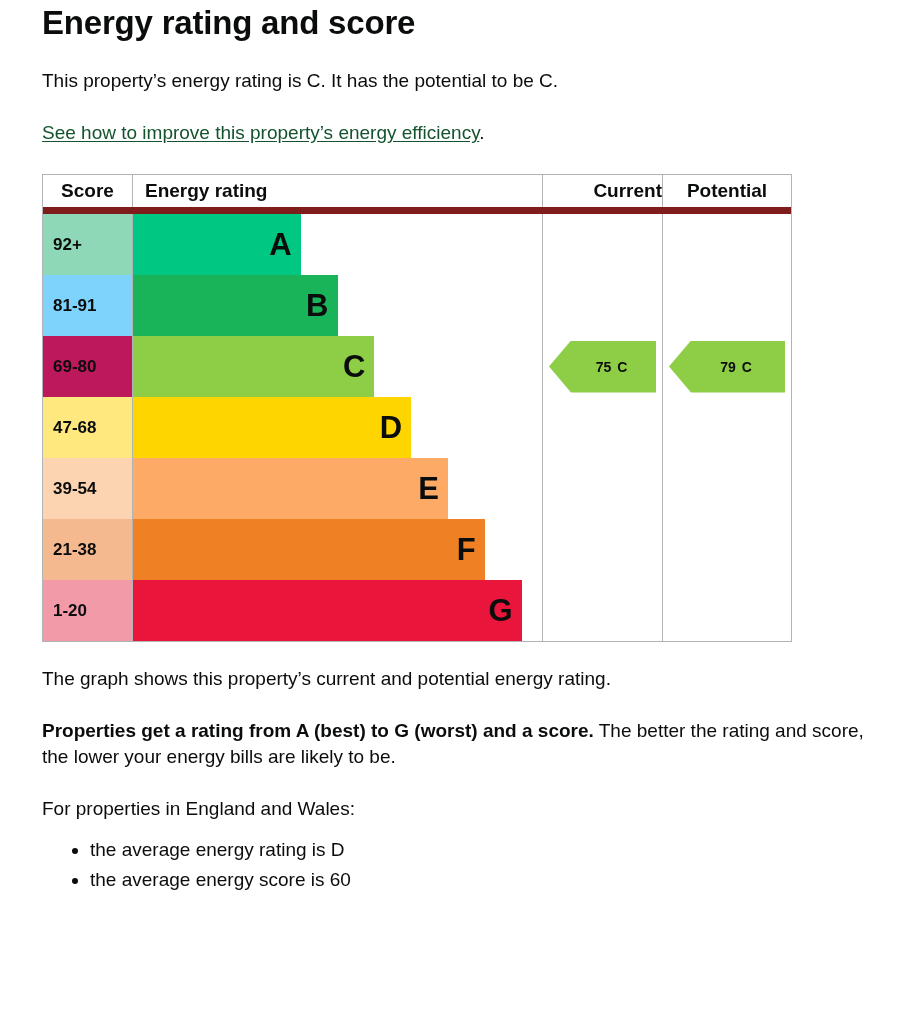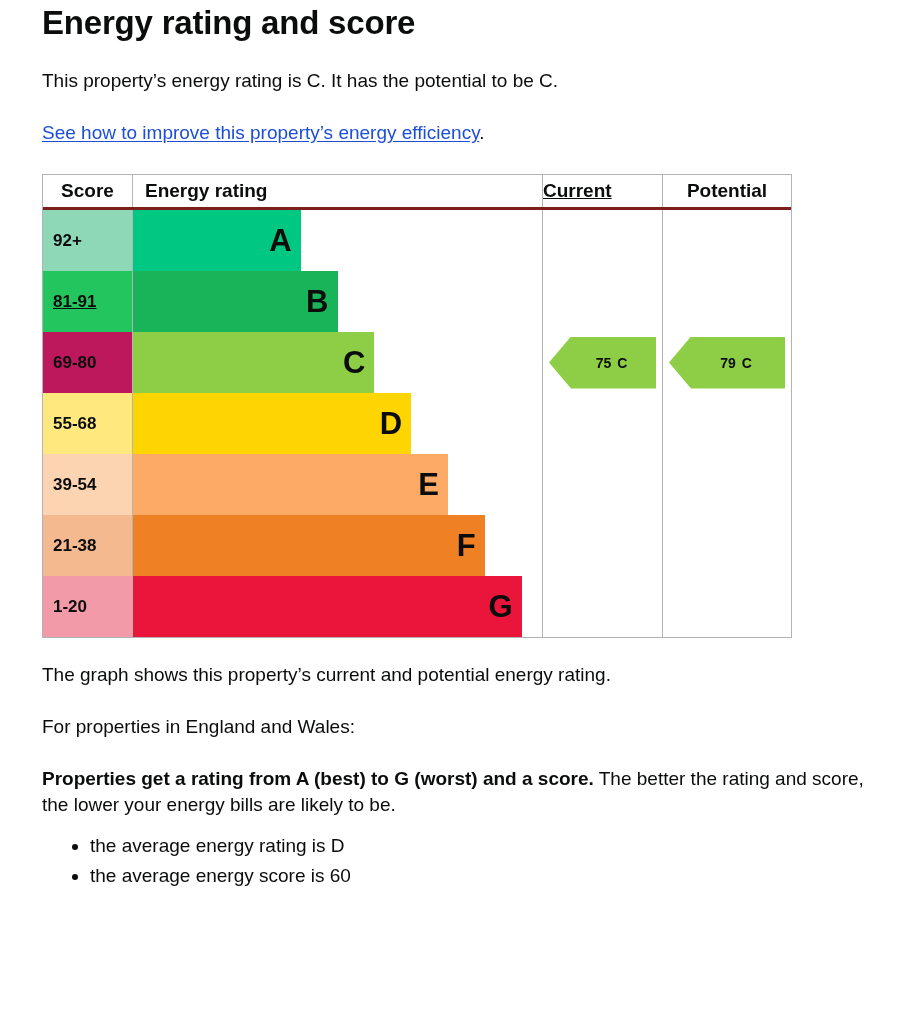"See how to improve this" a.improve-link { color: #1d4ed8 -> #14532d }
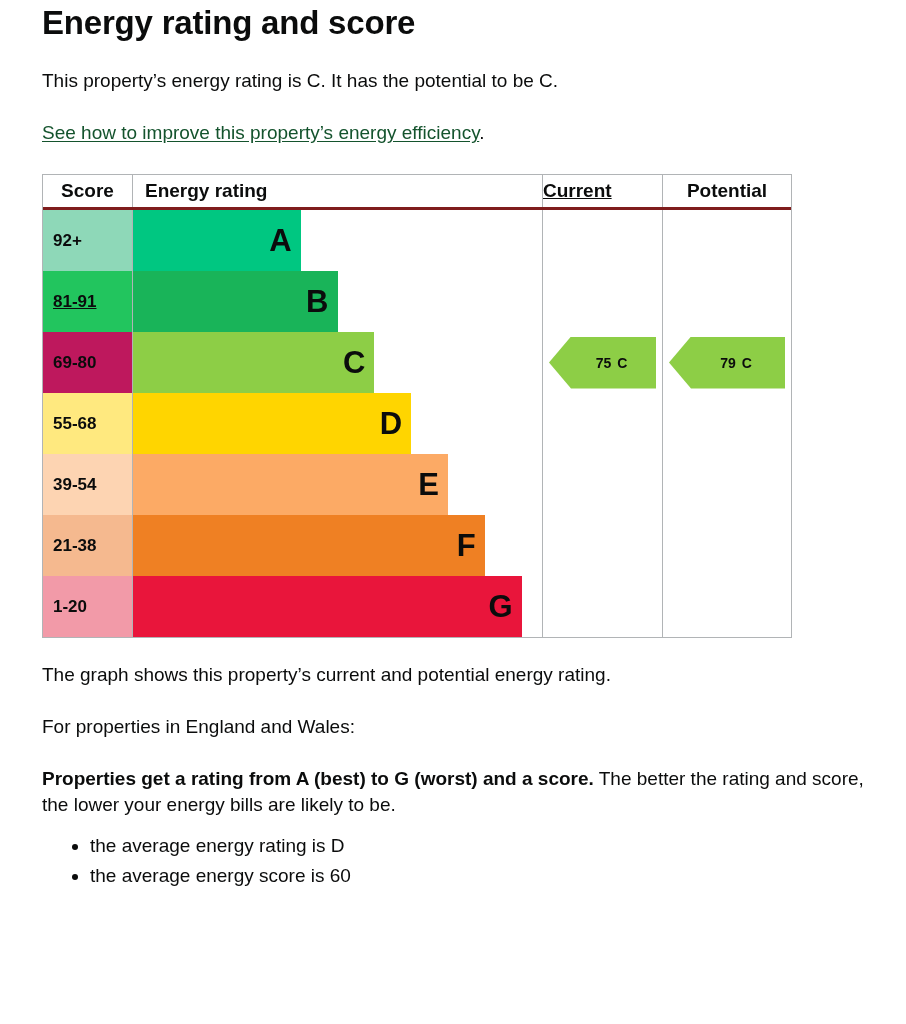"Score" .epc-header { border-bottom: 3px solid #7f1d1d -> 7px solid #7f1d1d }
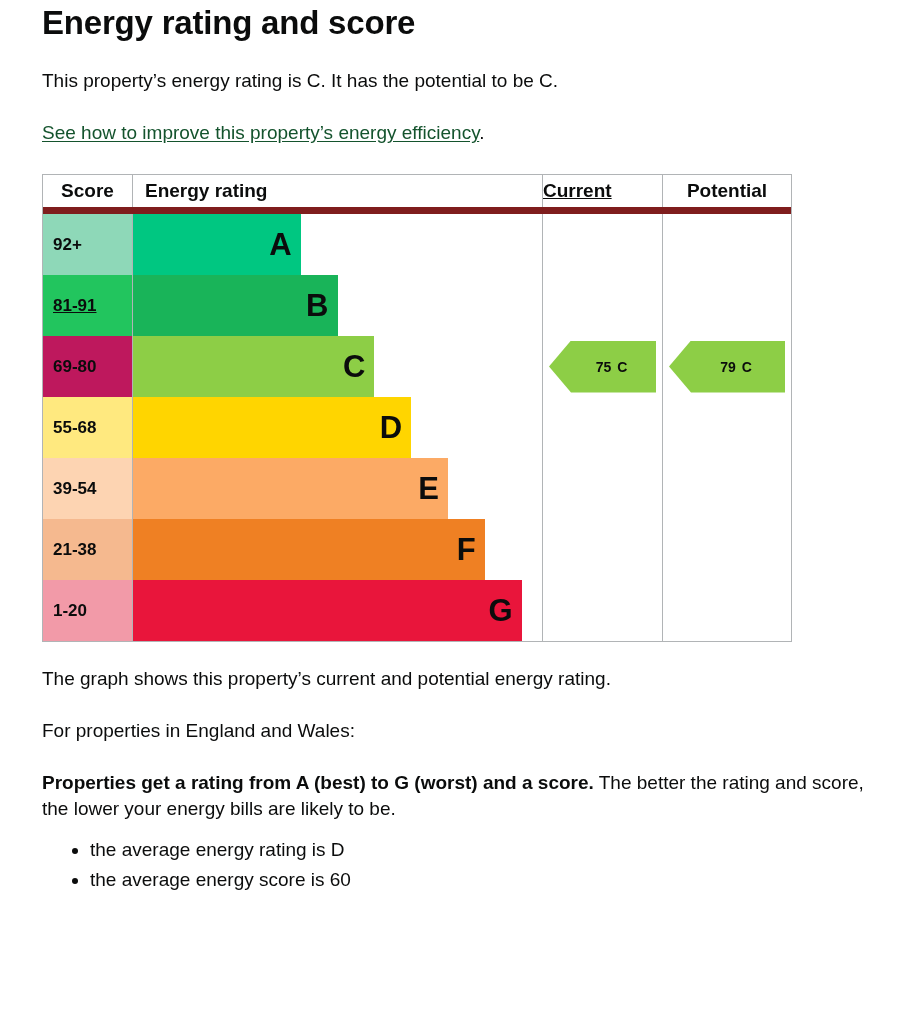"Current" .hdr-current { text-align: left -> right; text-decoration: underline -> none }
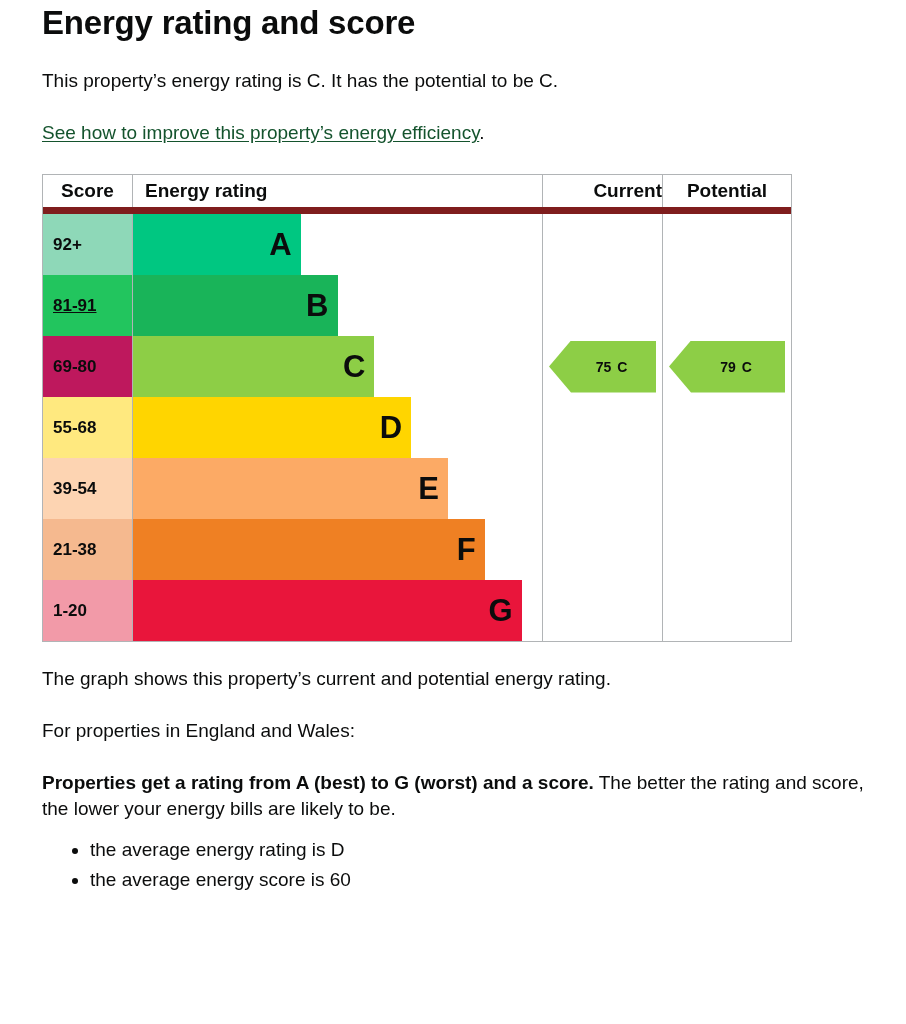"81-91" div.band-score { background: #22c55e -> #7dd3fc; text-decoration: underline -> none }
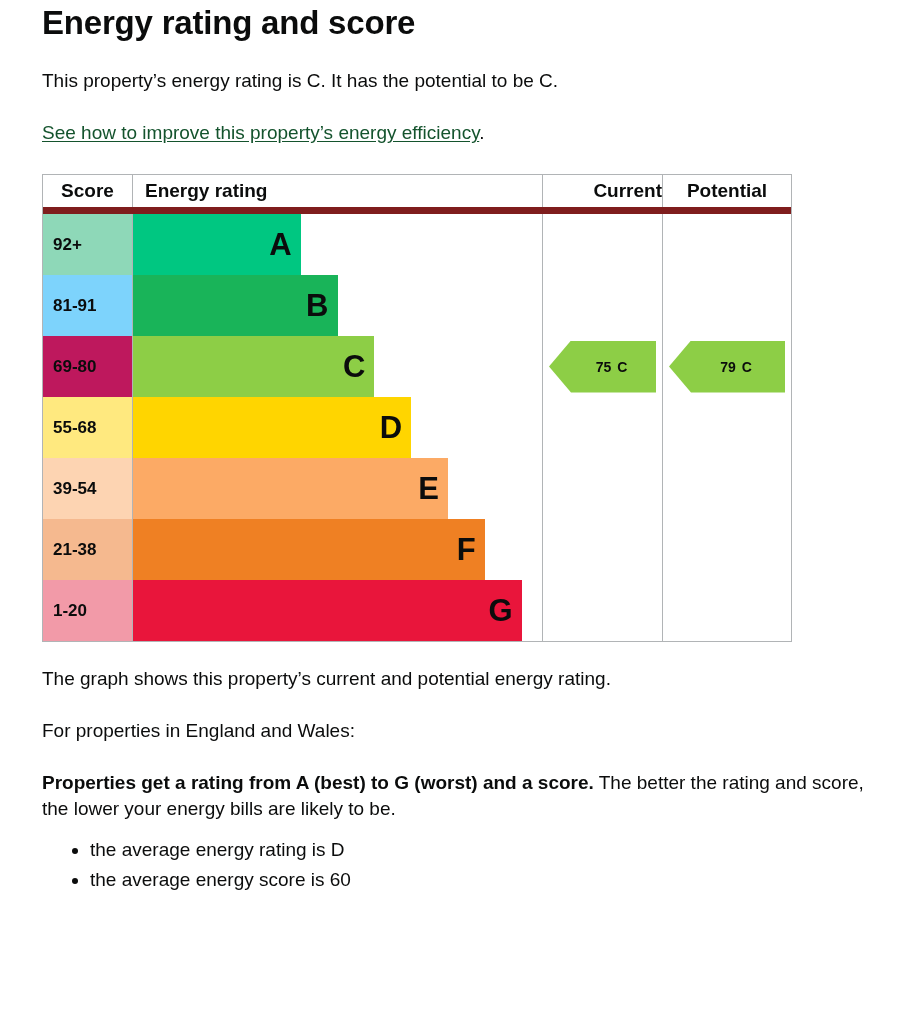"55-68" div.band-score { text: 55-68 -> 47-68 }
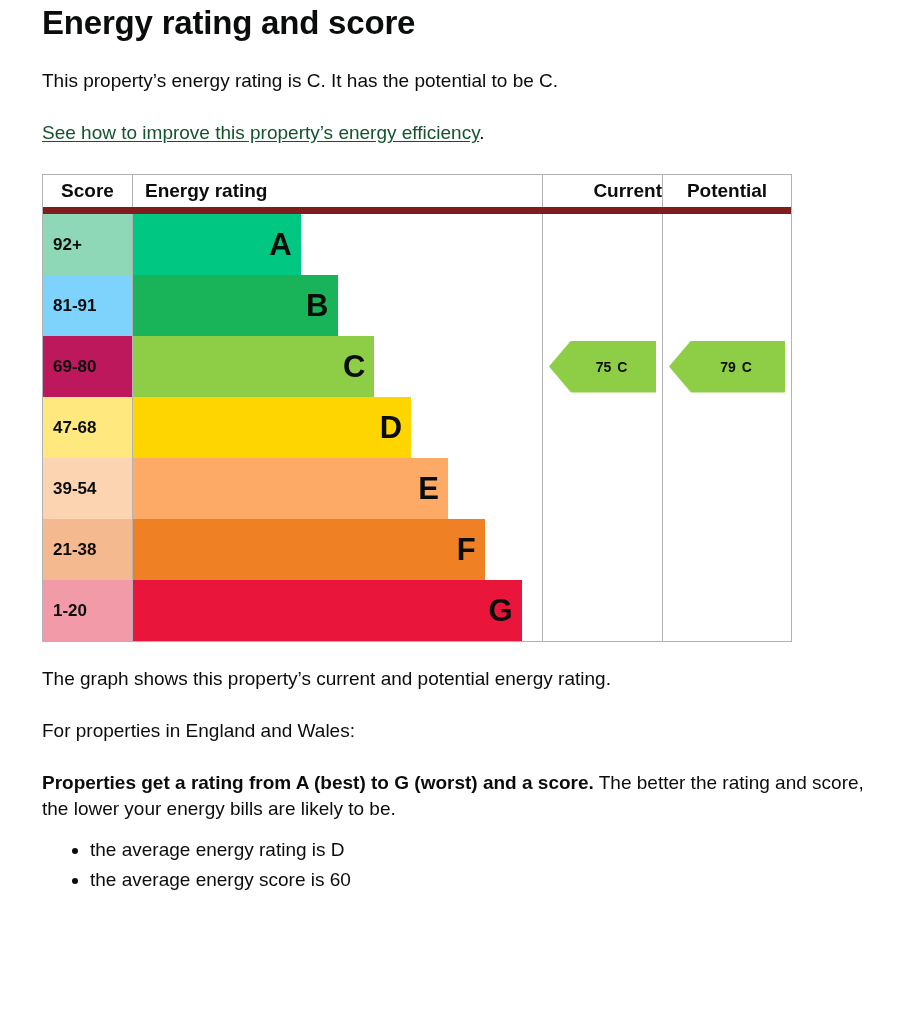"For properties in England and" p.body-text { order: before "Properties get a rating from" -> after "Properties get a rating from" }
